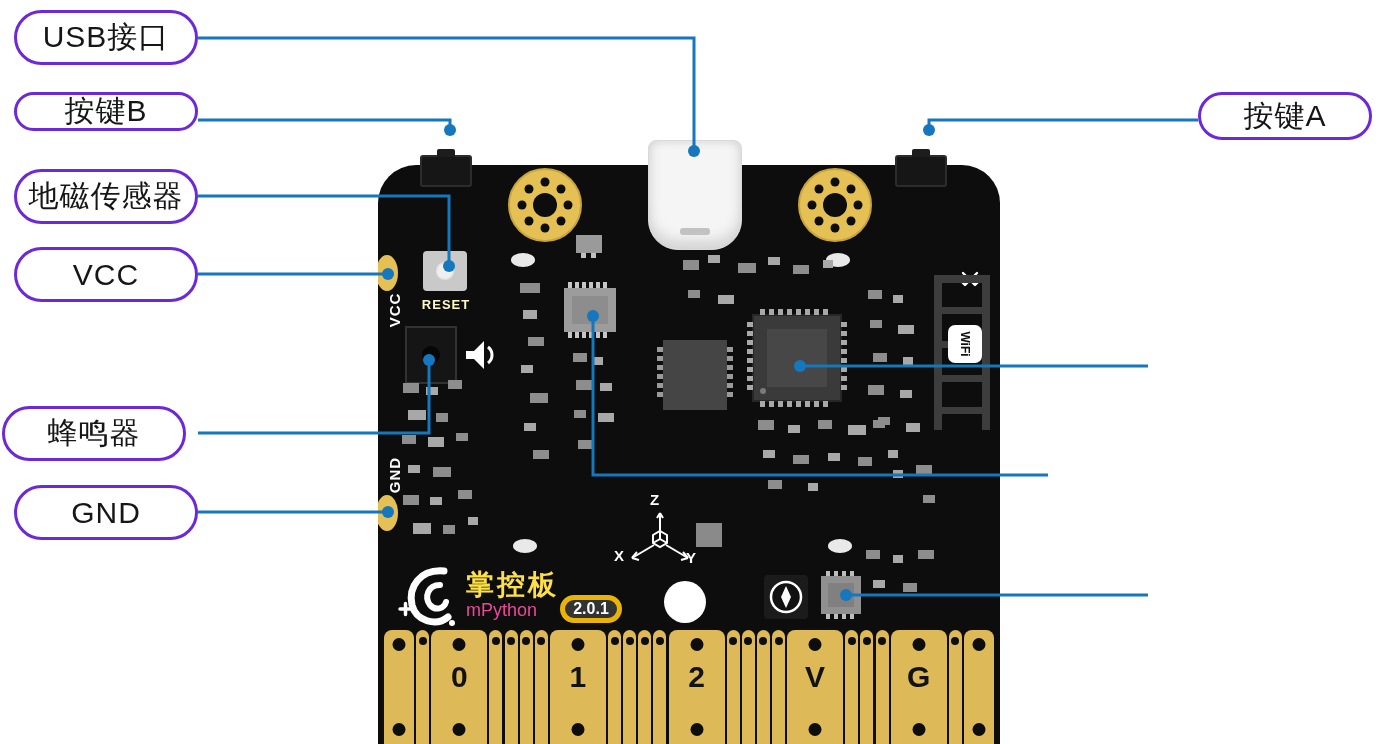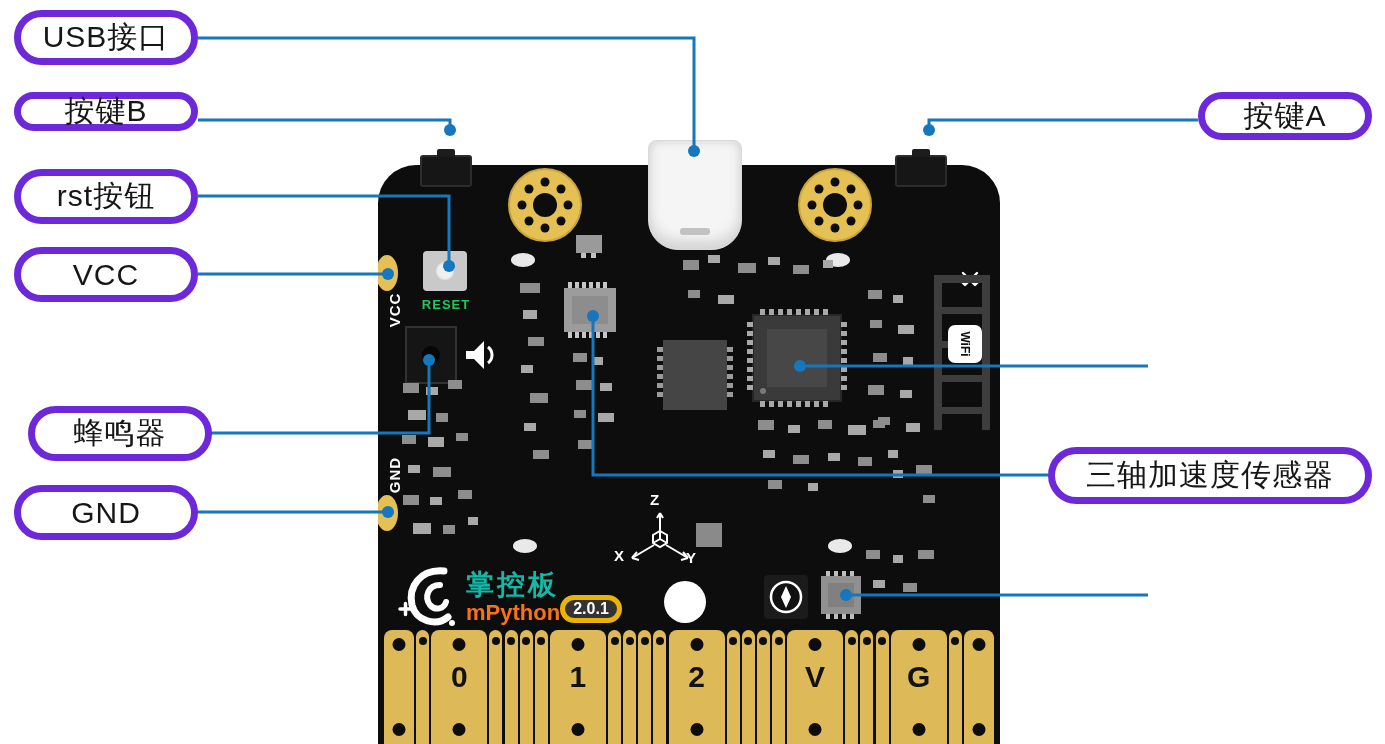"USB接口" .co { border: 7px solid #6d28d9 -> 3px solid #6d28d9 }
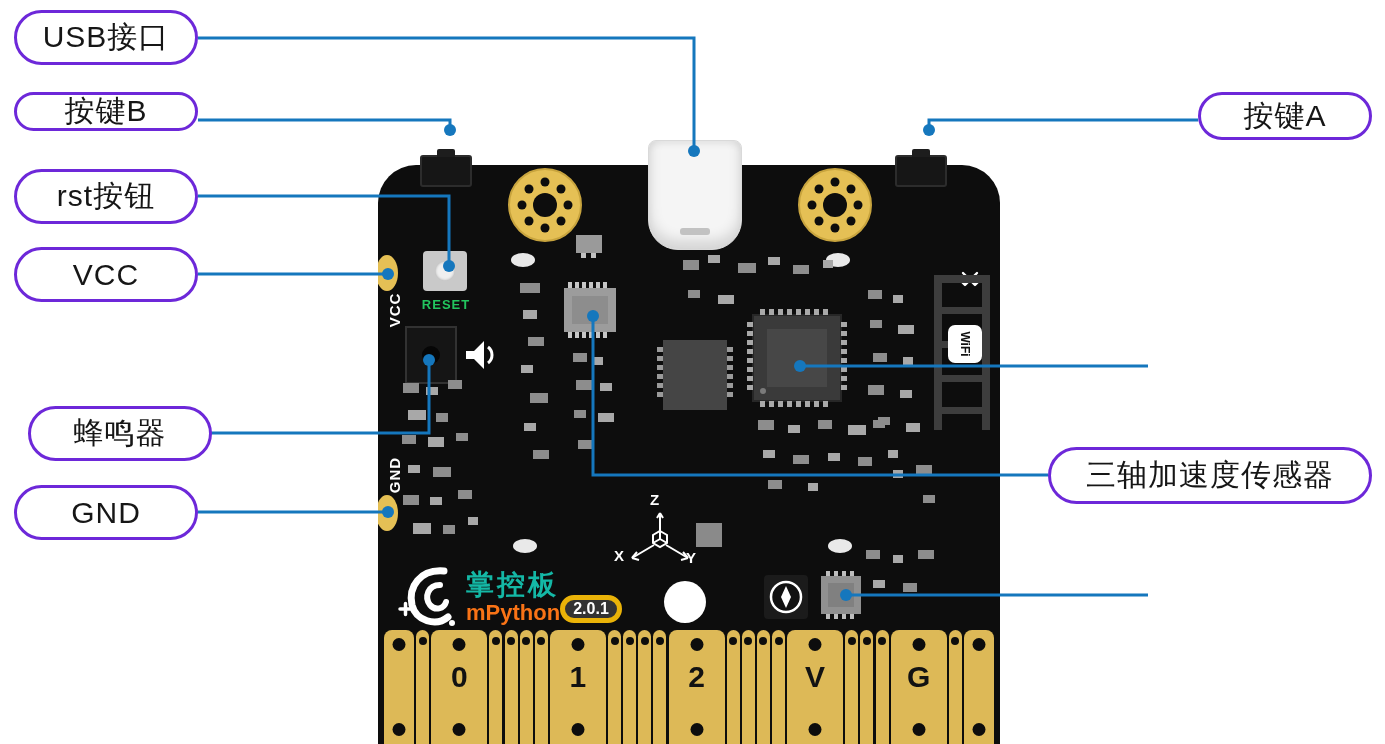"rst按钮" div.co { text: rst按钮 -> 地磁传感器 }
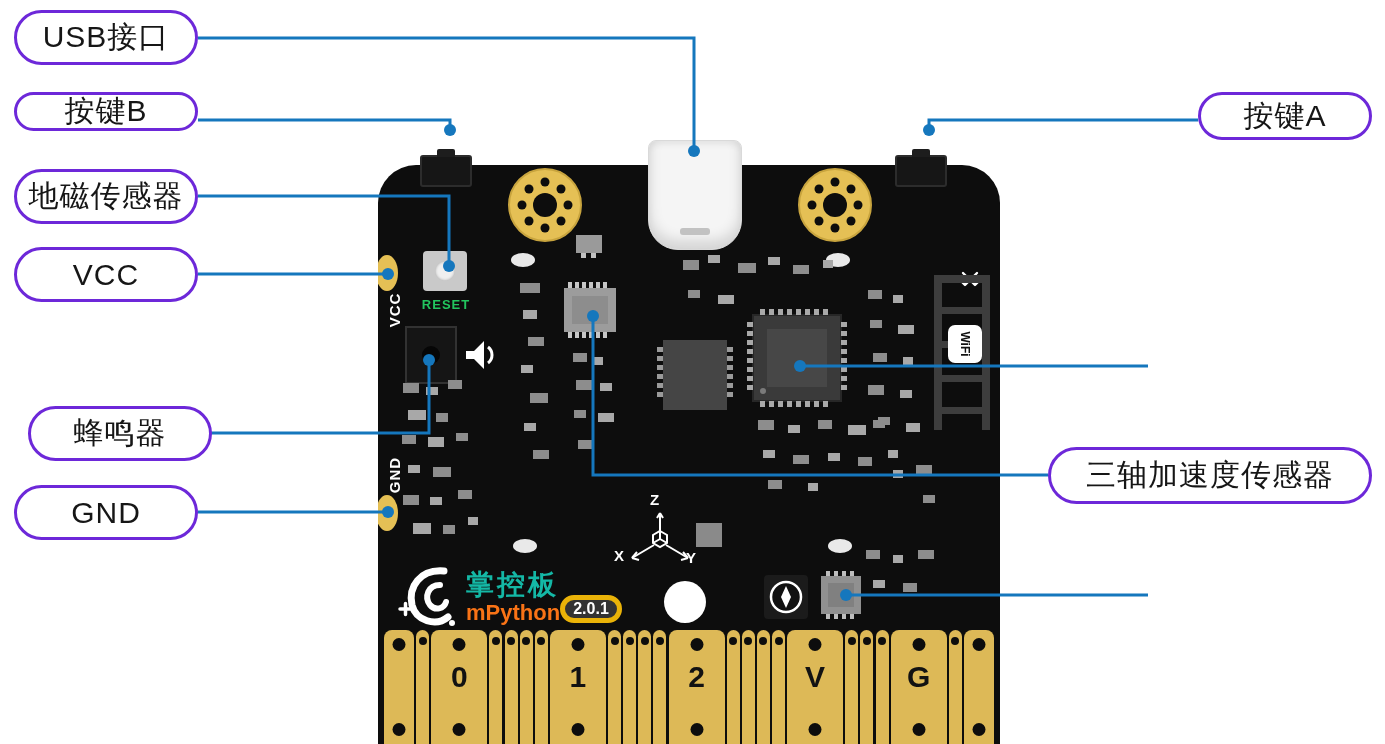"RESET" .reset-label { color: #22c55e -> #fef9c3 }
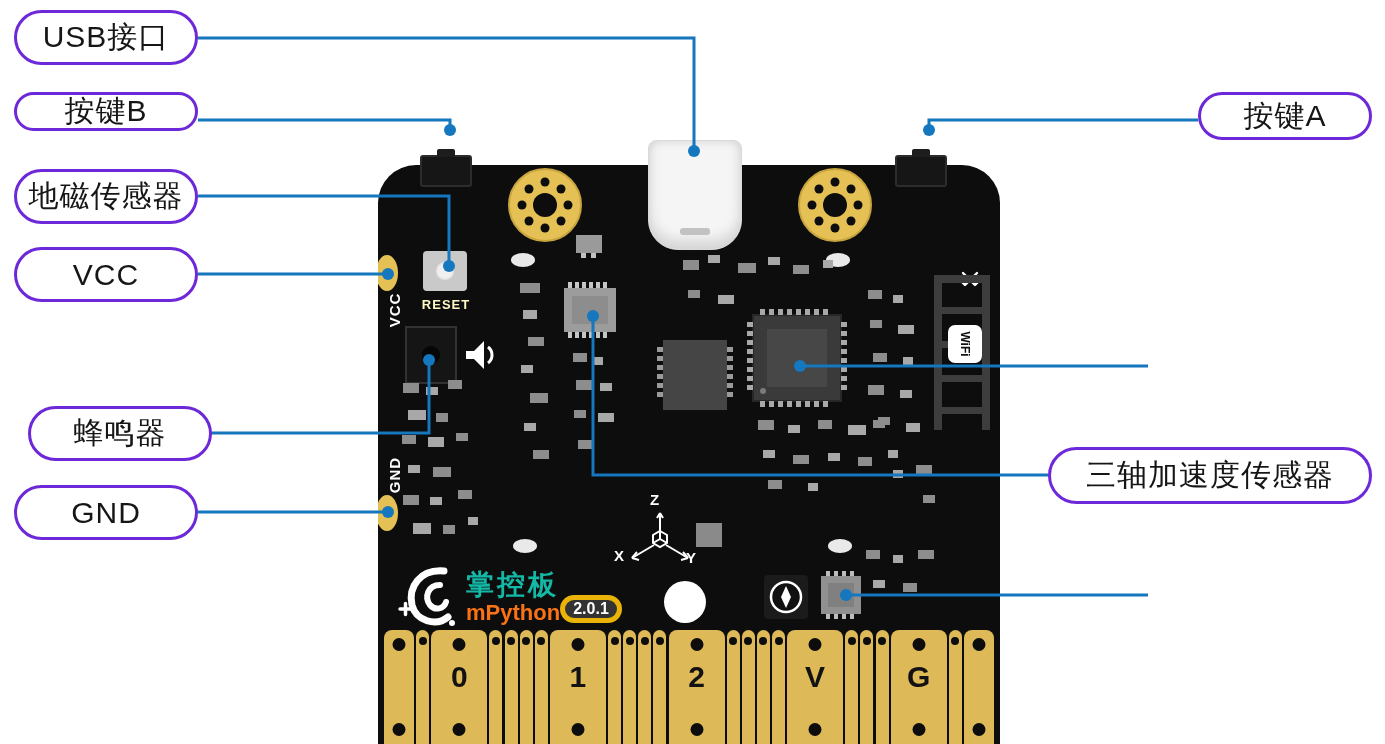"蜂鸣器" .co-buzzer { left: 28px -> 2px }
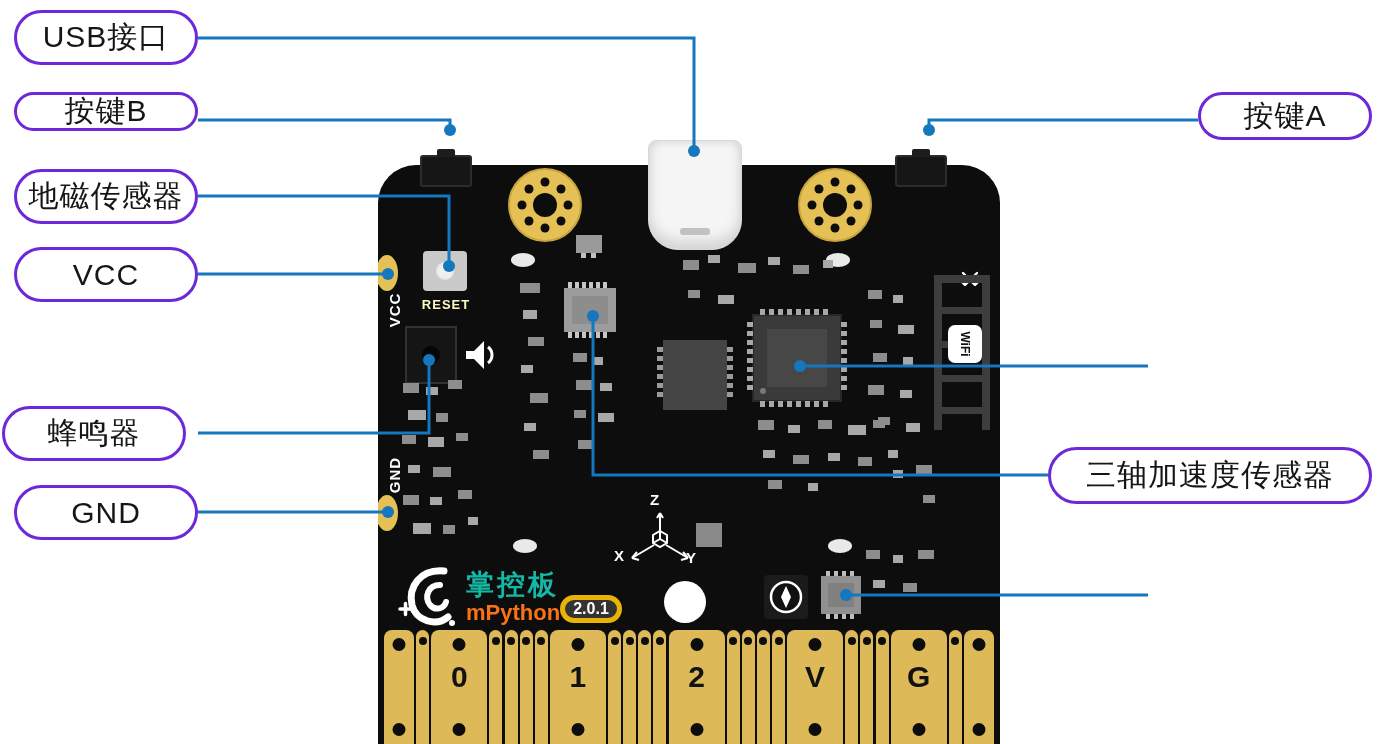"三轴加速度传感器" div.co { html: <div>三轴加速度传感器</div> -> none }
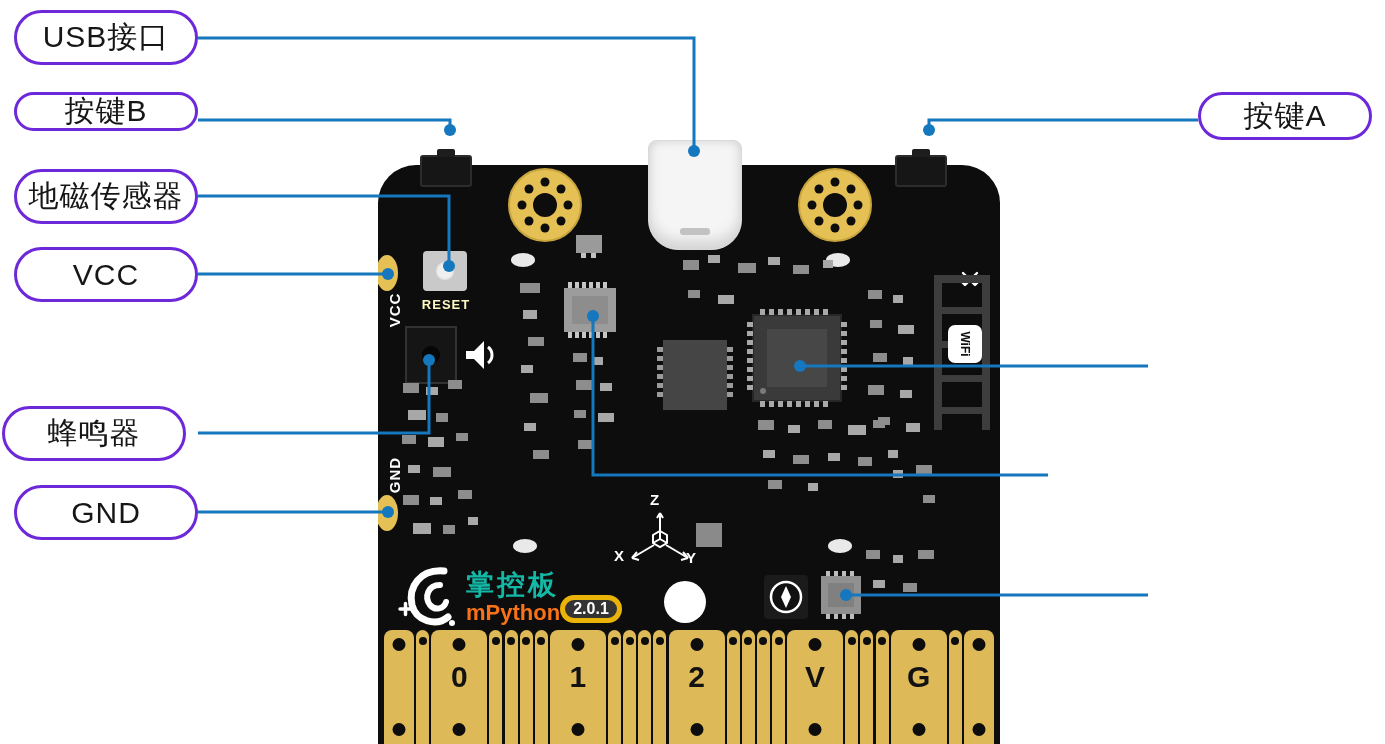"掌控板" .brand-cn { color: #14b8a6 -> #fde047 }
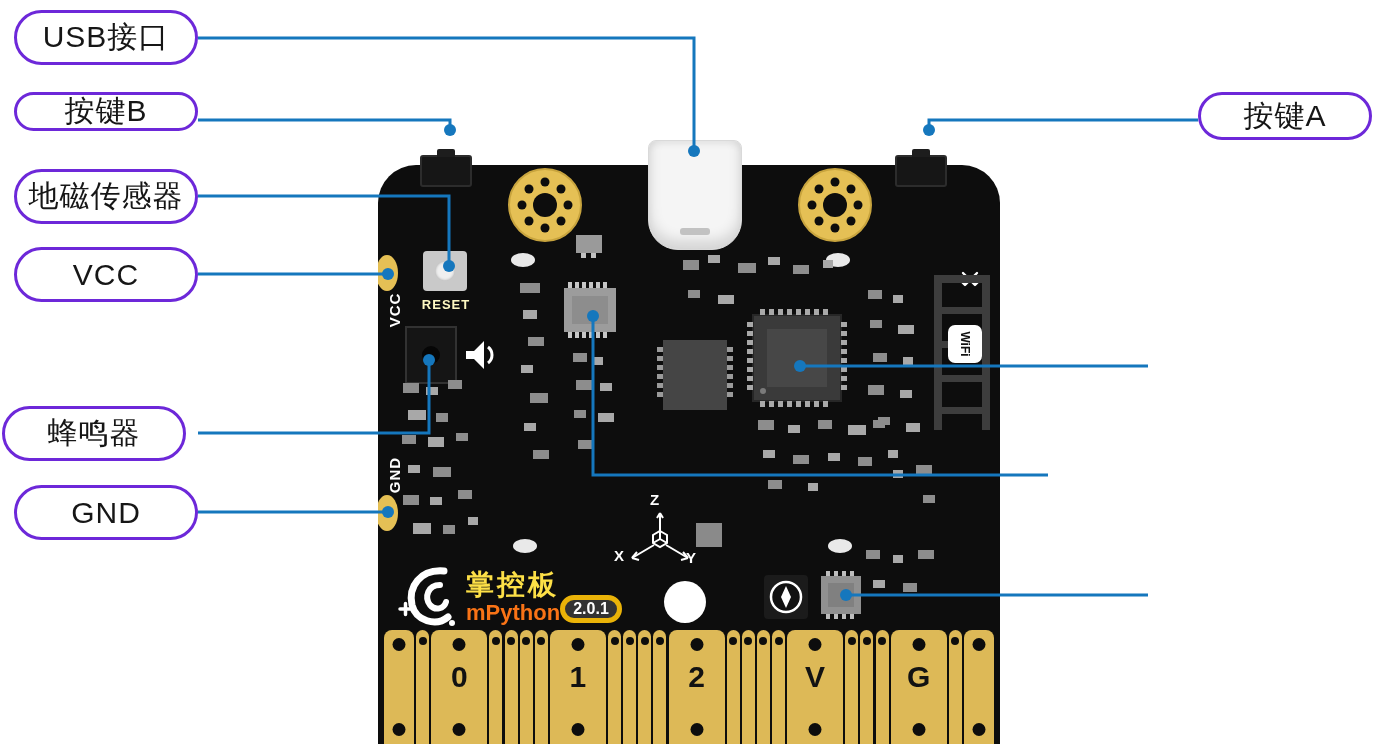"mPython" .brand-en { color: #f97316 -> #ec4899; font-size: 22px -> 18px; font-weight: bold -> normal }
